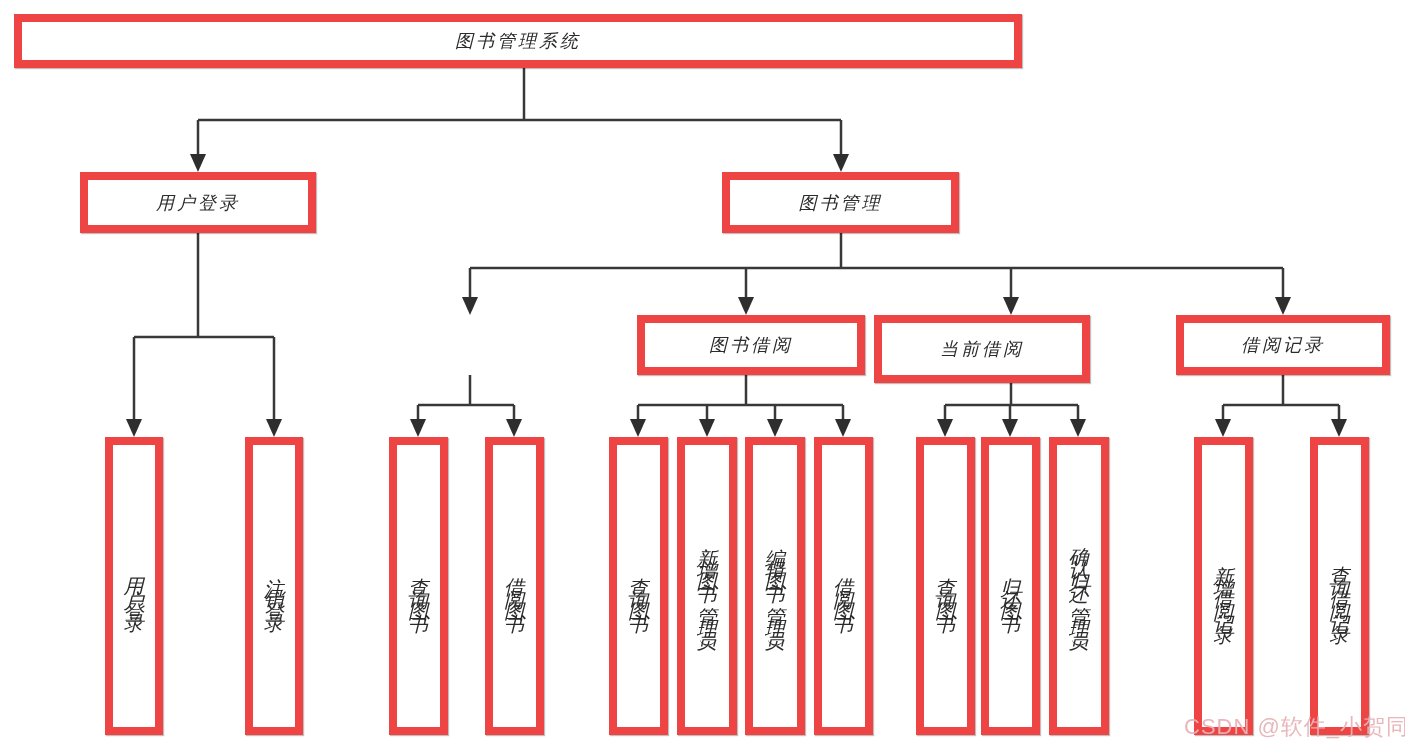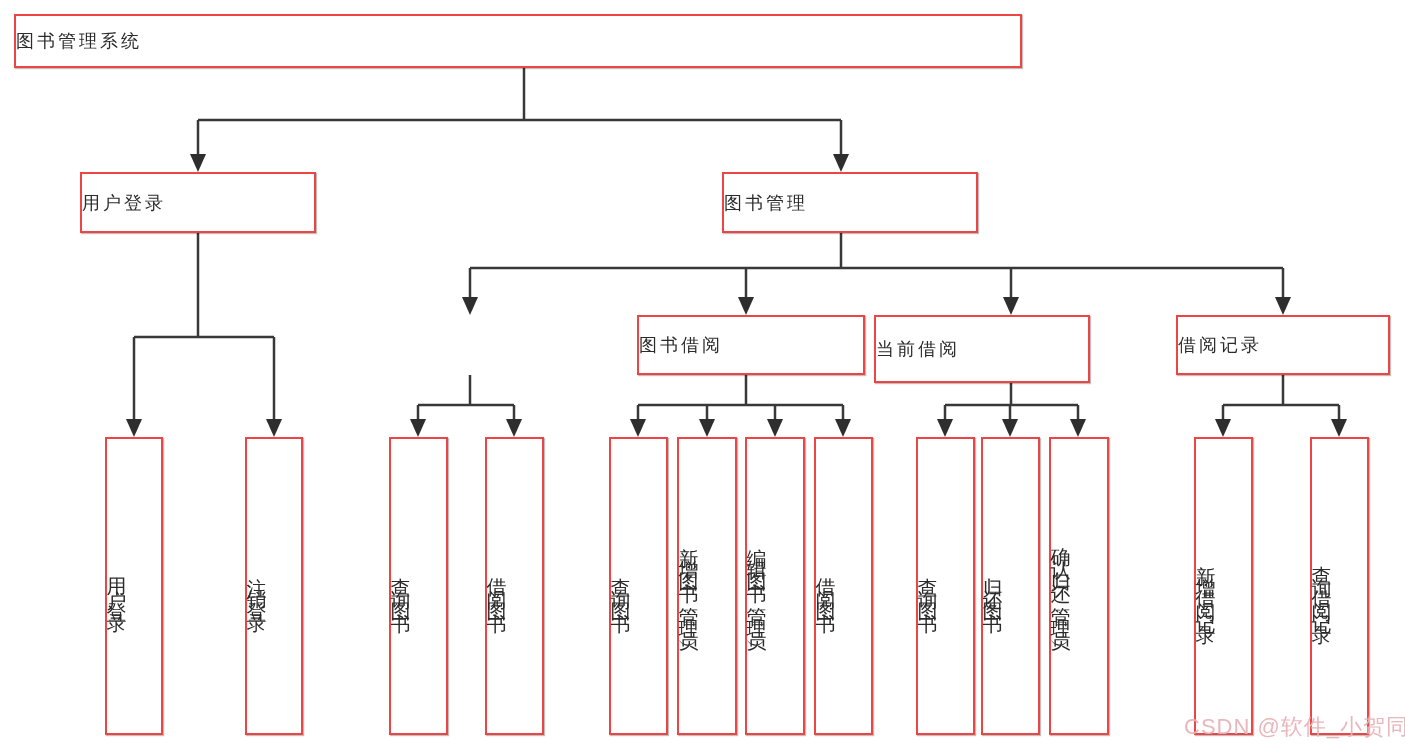"图书管理系统" .node { border: 2px solid #ef4444 -> 8px solid #ef4444; font-style: none -> italic; justify-content: flex-start -> center }
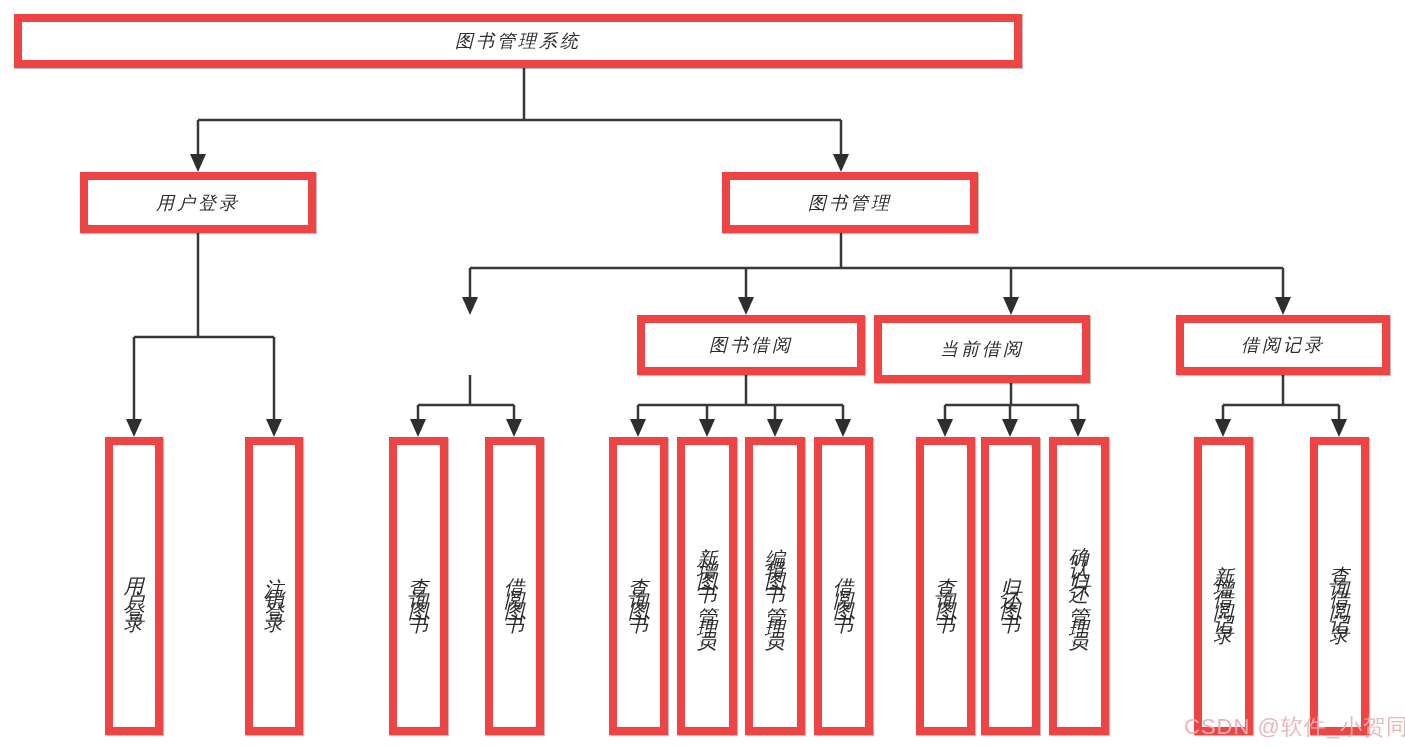"图书管理" div.node { width: 256px -> 237px }
